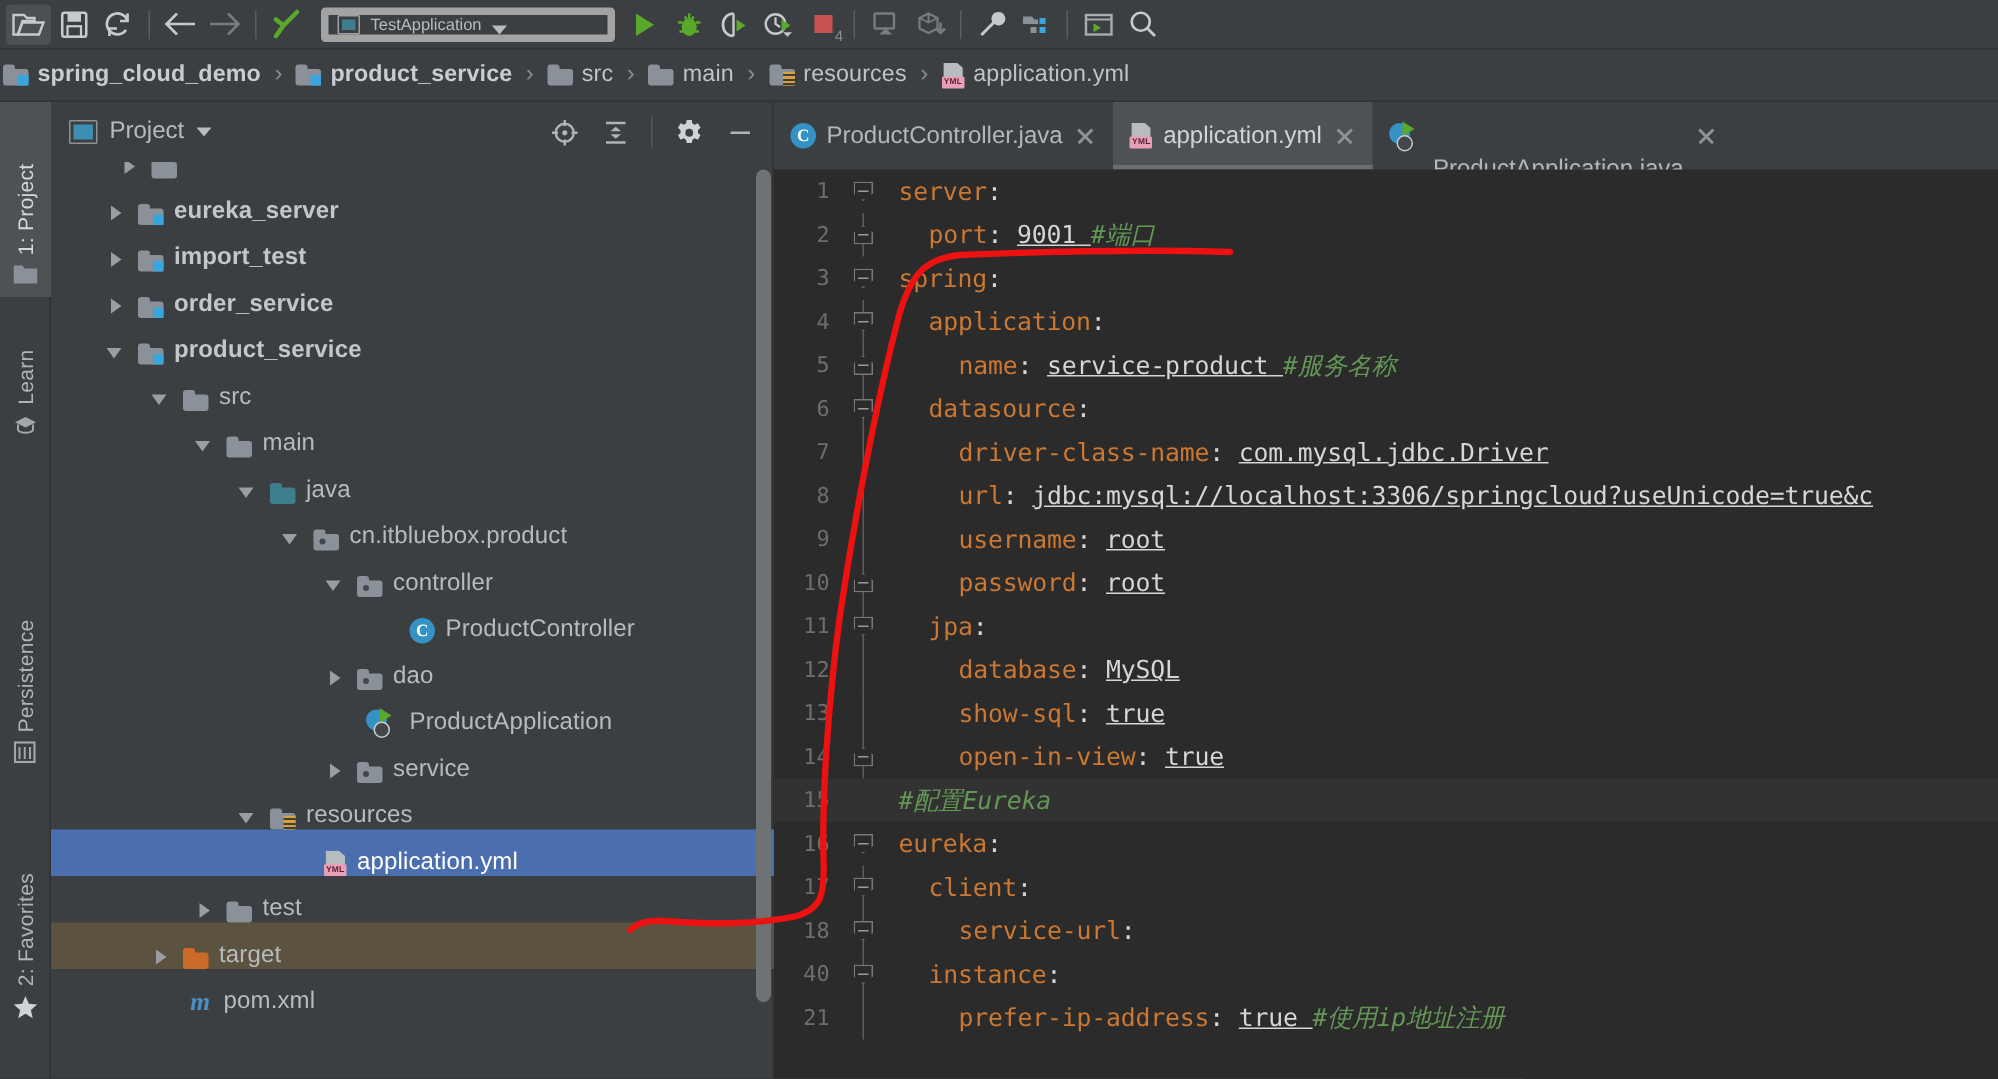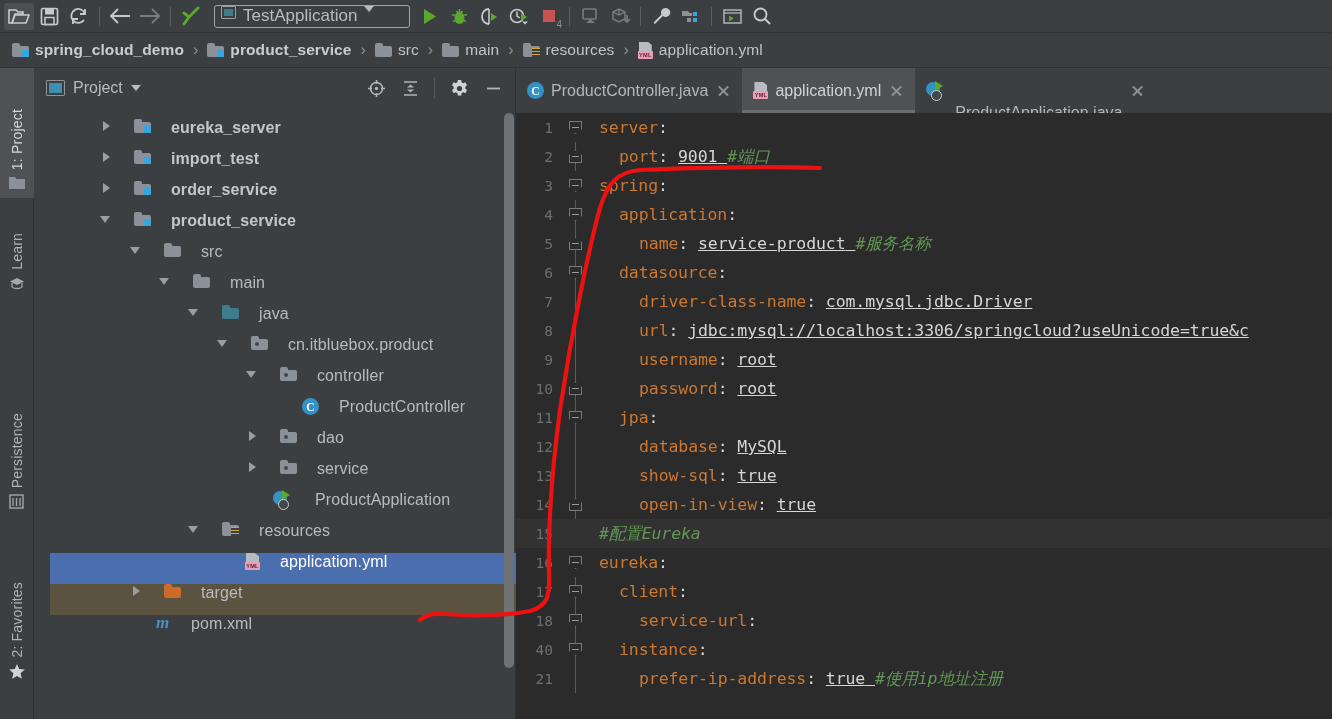"TestApplication" .runcfg { align-items: flex-start -> flex-end; border: 1px solid #a3a3a3 -> 5px solid #a3a3a3; font-size: 17px -> 11px }
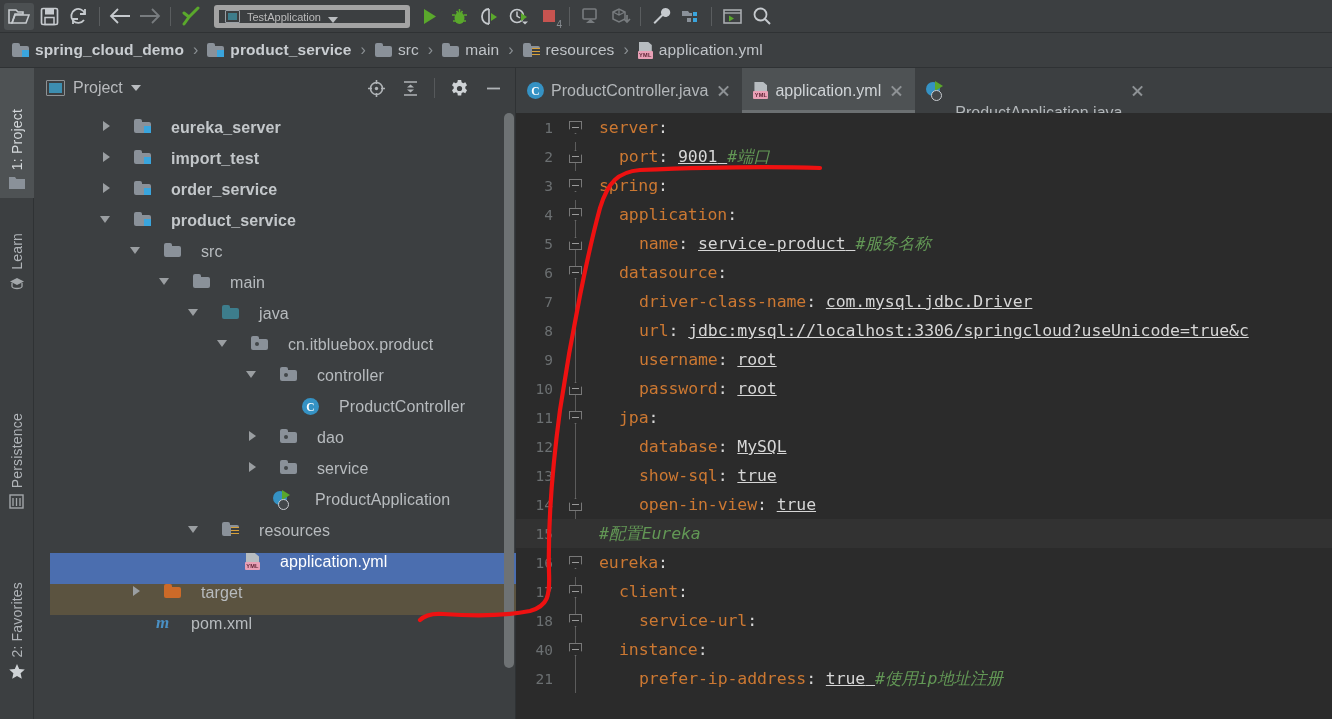"spring_cloud_demo" .crumbs { padding-left: 10px -> none }
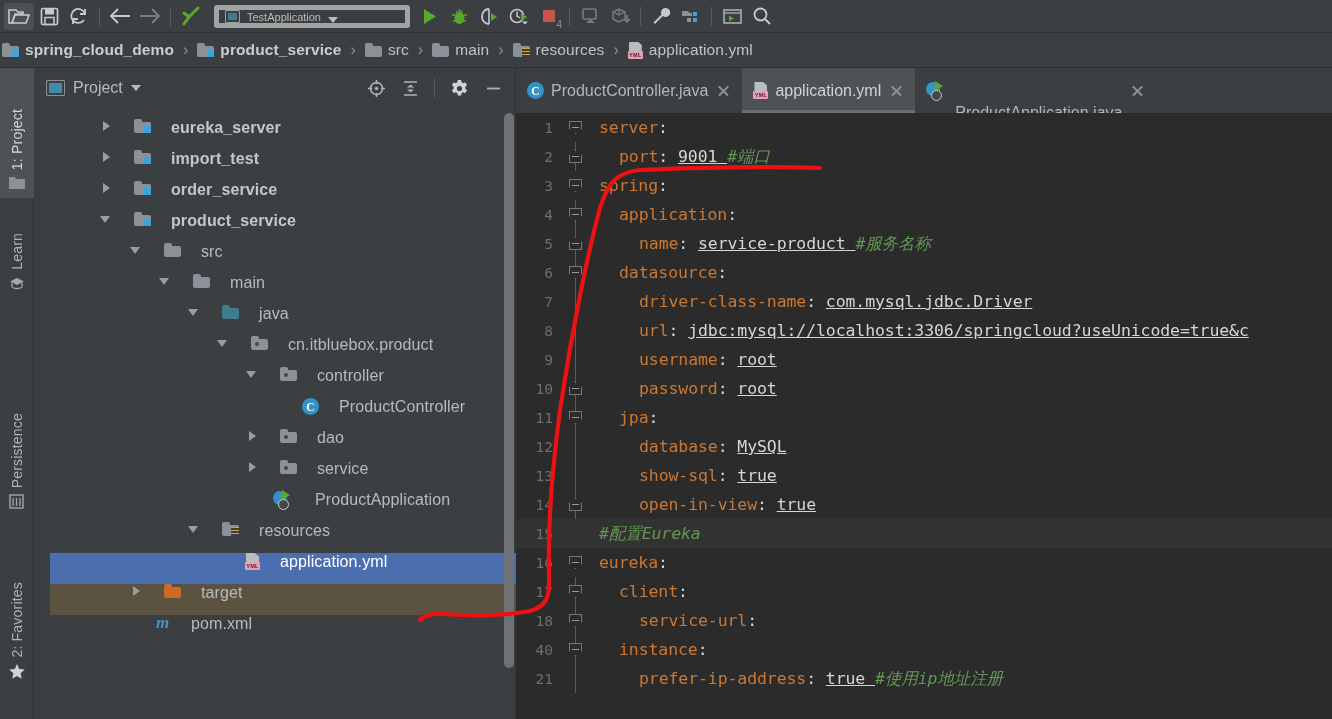"eureka_server" .trow { align-items: flex-start -> flex-end; gap: 20px -> 7px; margin-left: 16px -> none }
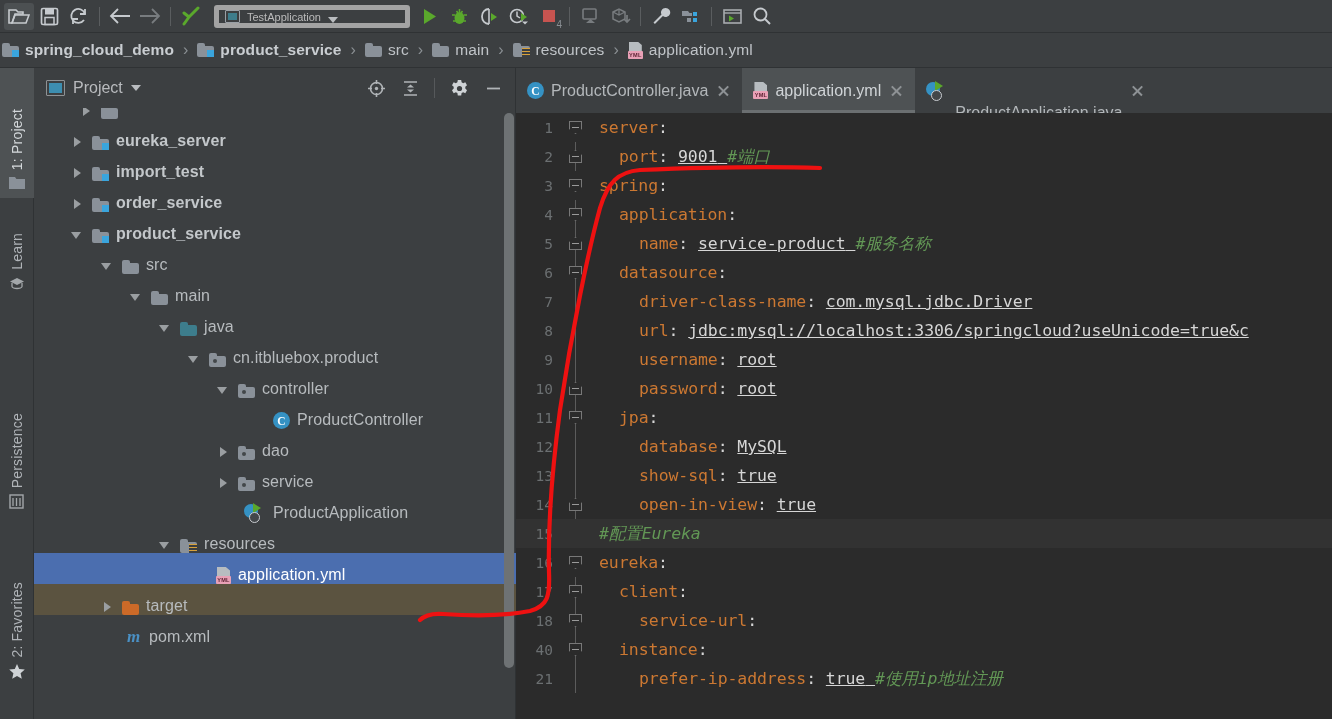"service" div.trow { order: before "ProductApplication" -> after "ProductApplication" }
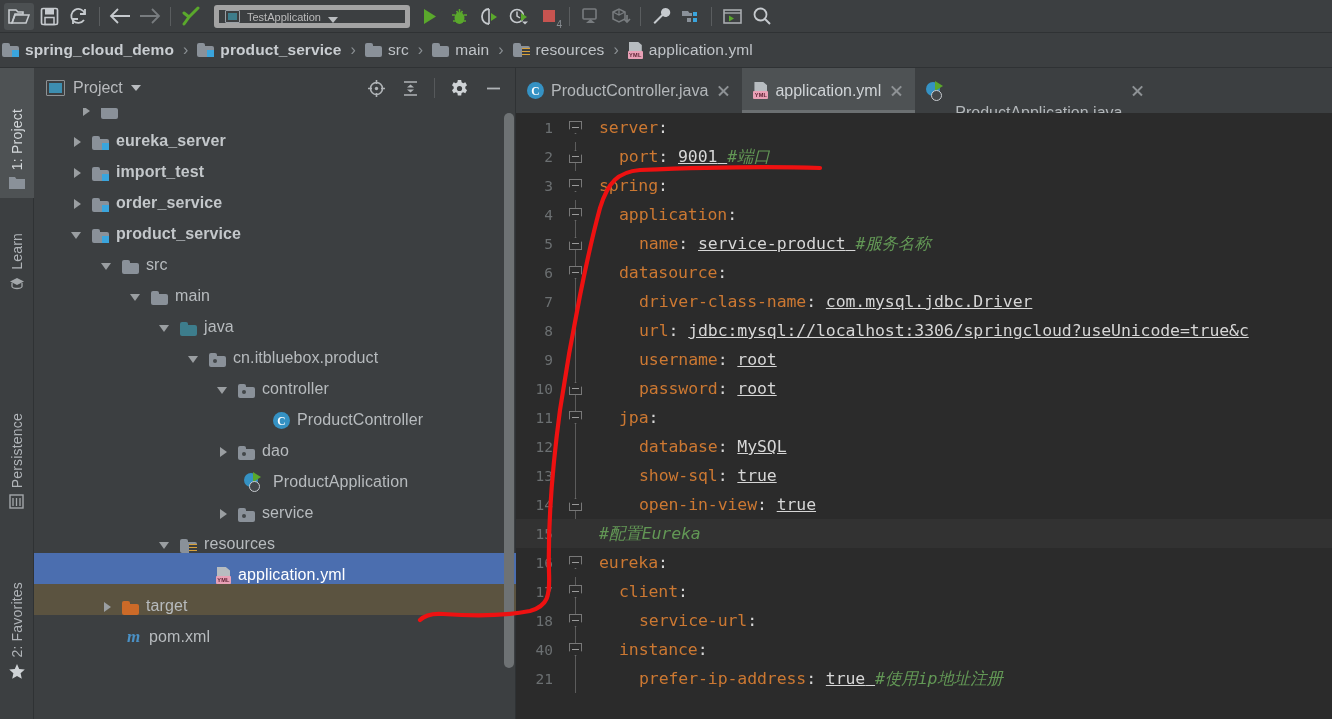"test" div.trow { html: none -> <div> <span></span> <span></span> <span> <i></i> <i></i> </span> <span>test</span> </div> }
